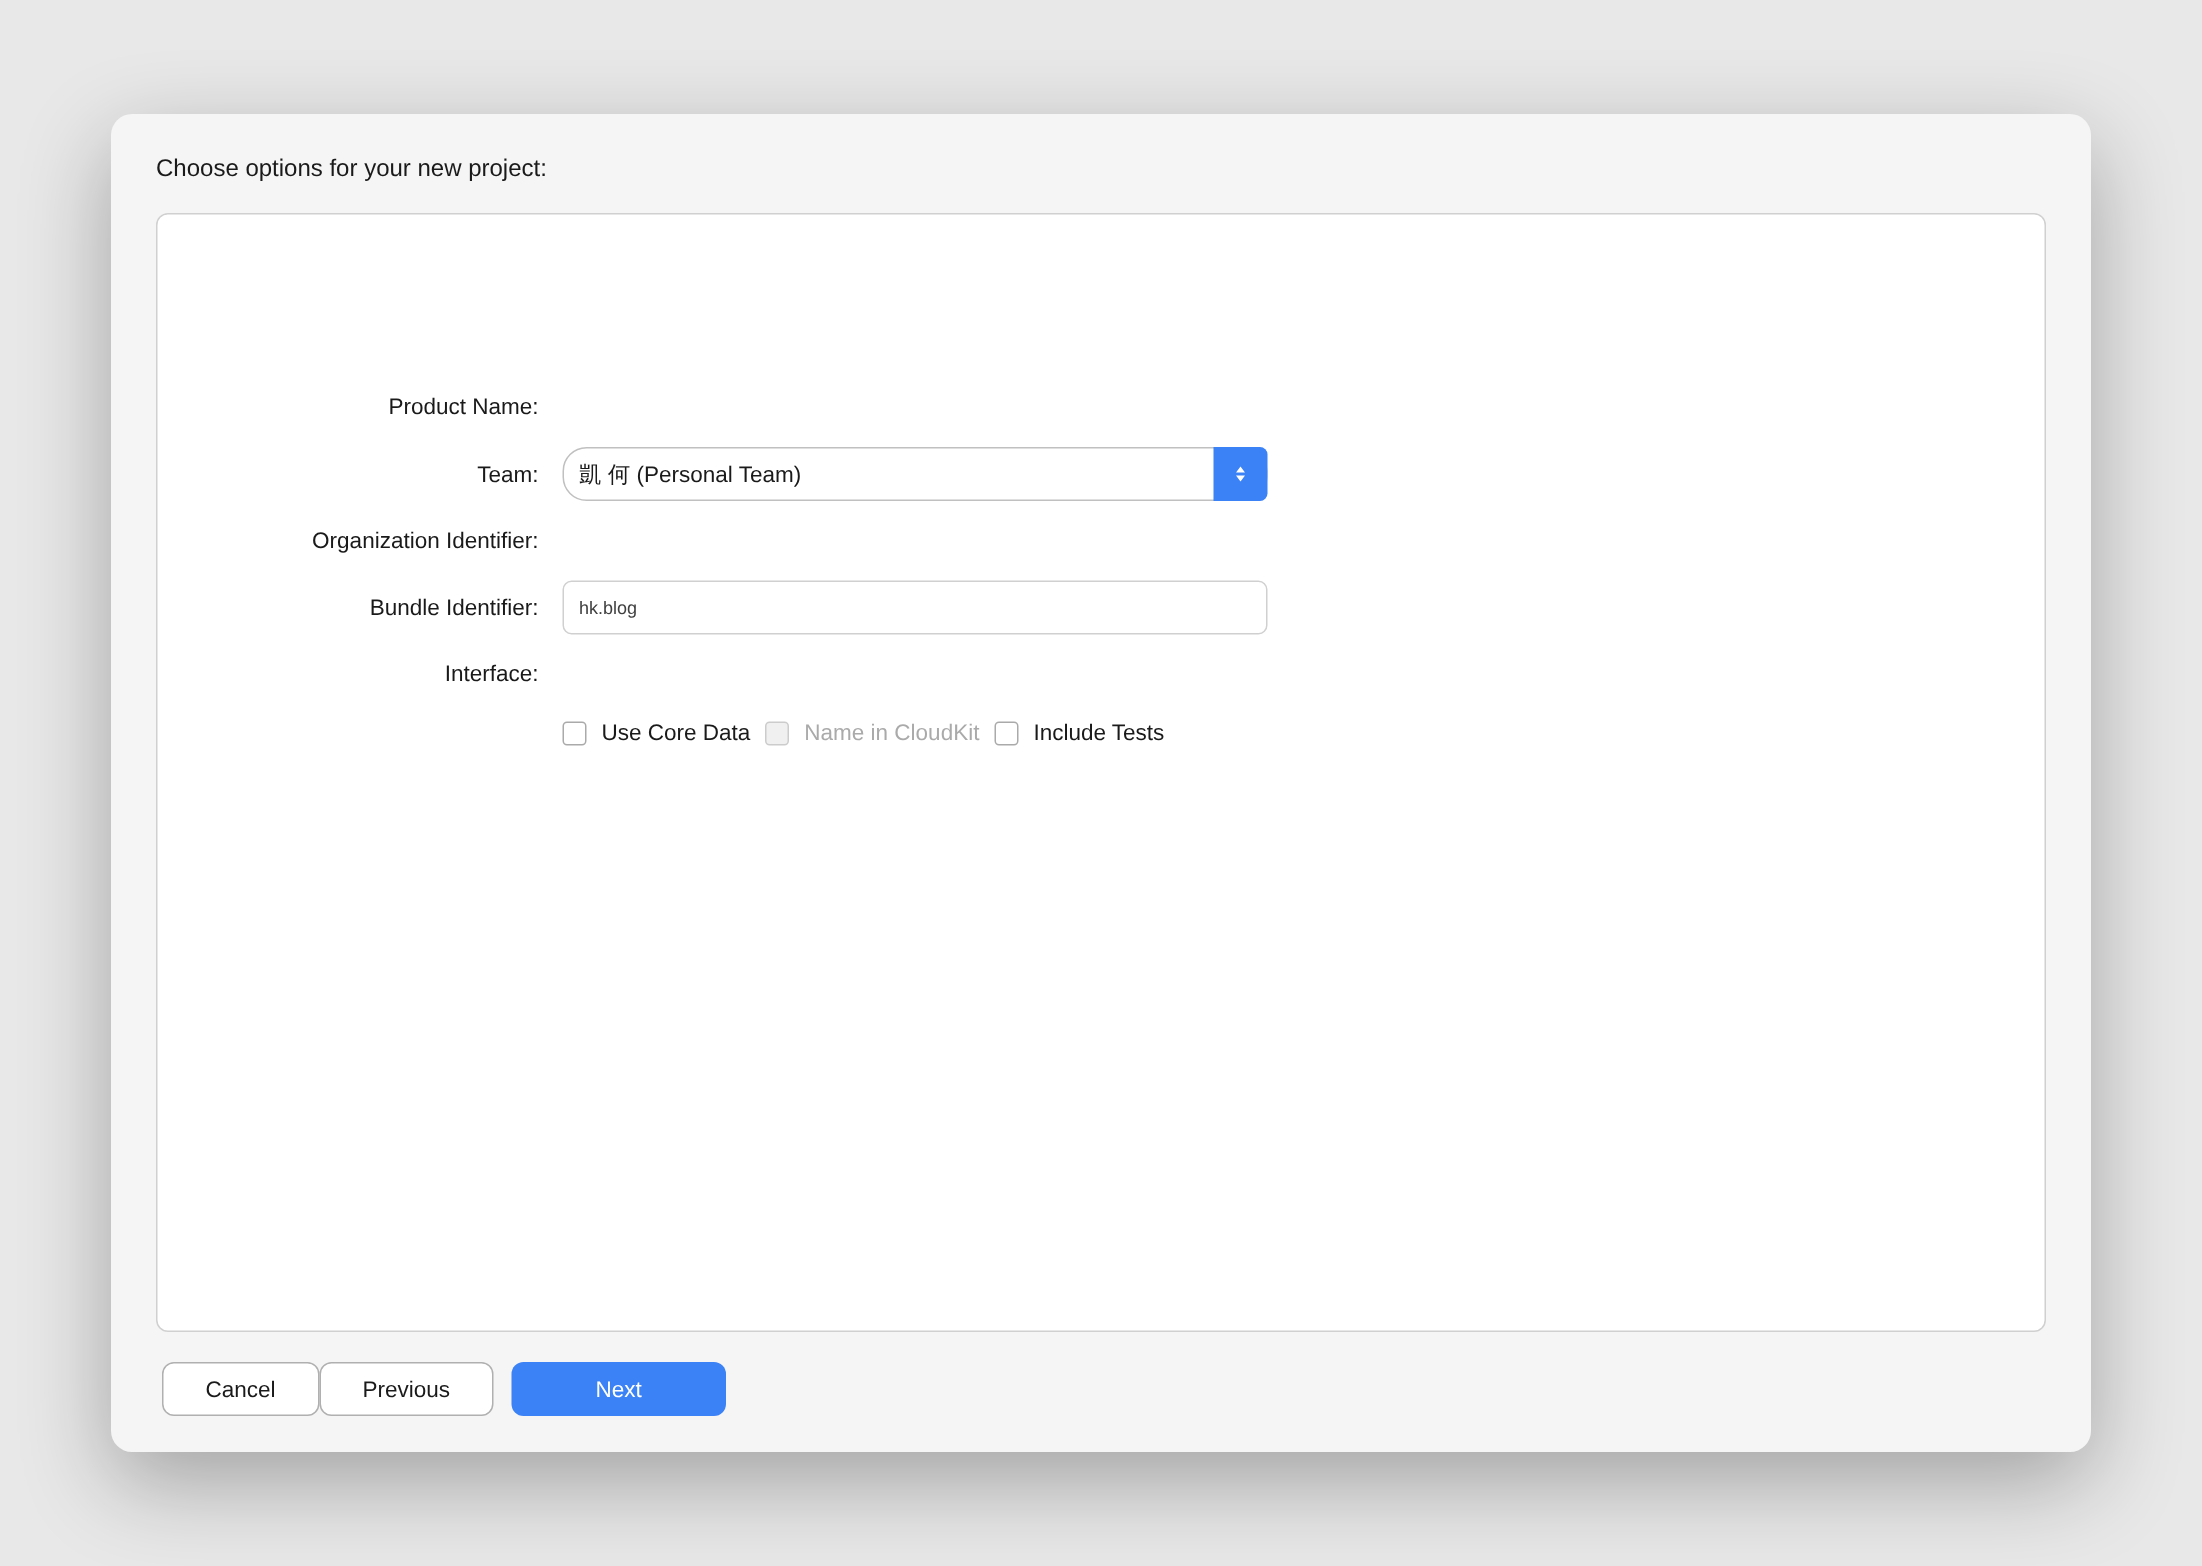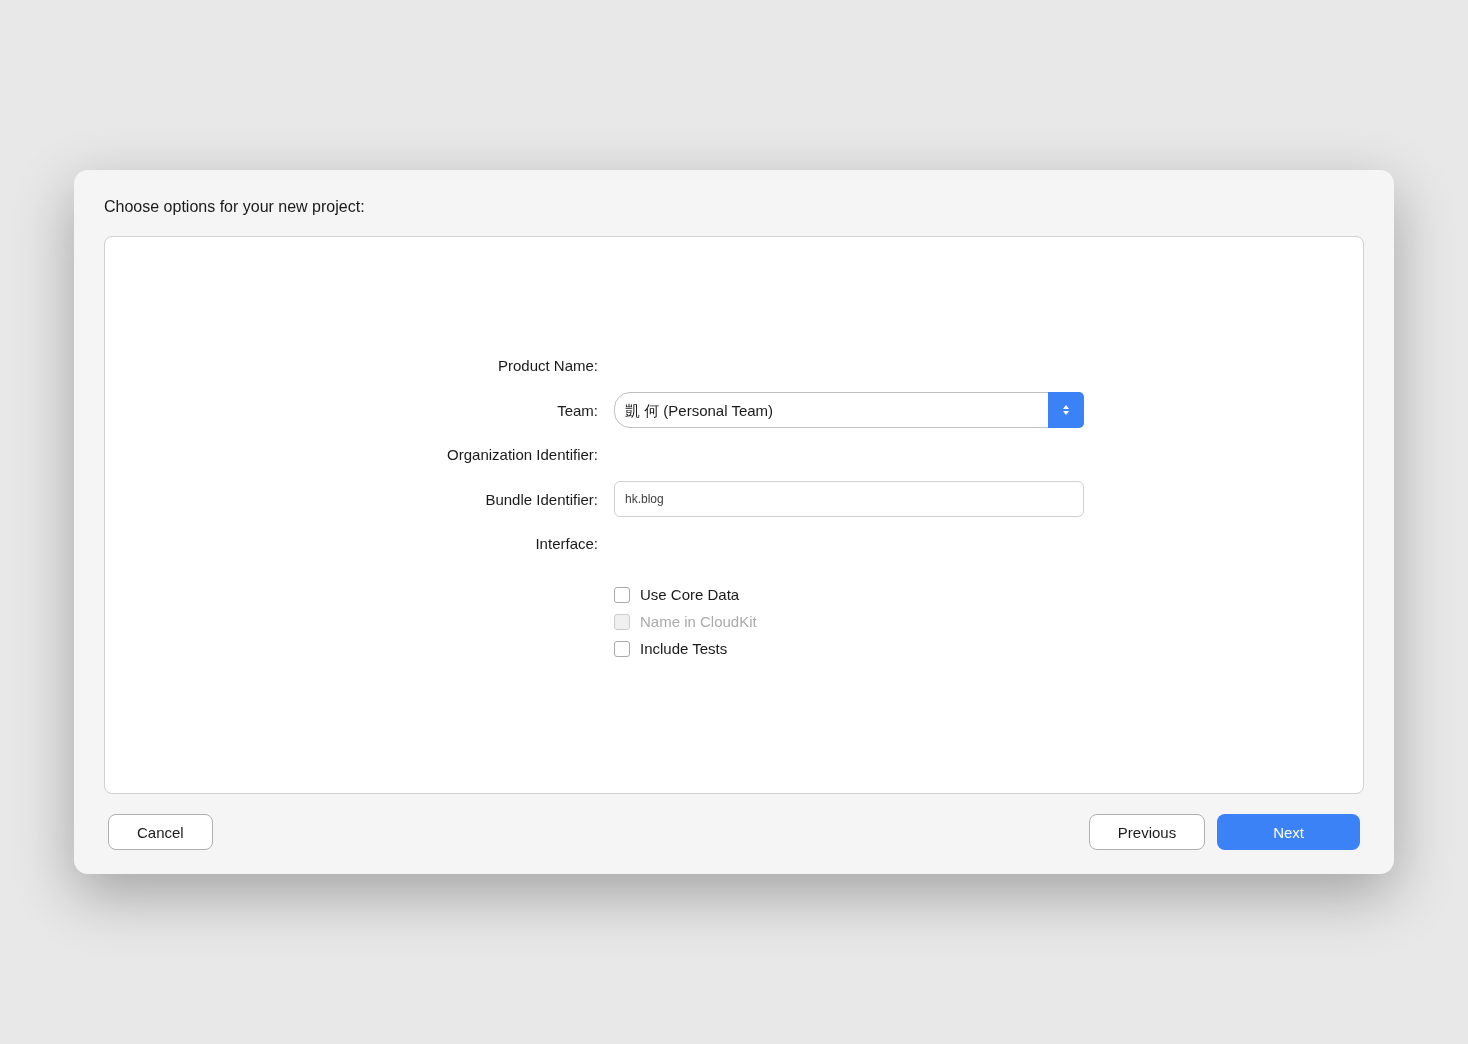"Choose options for your new" .dialog { height: 704px -> 892px }
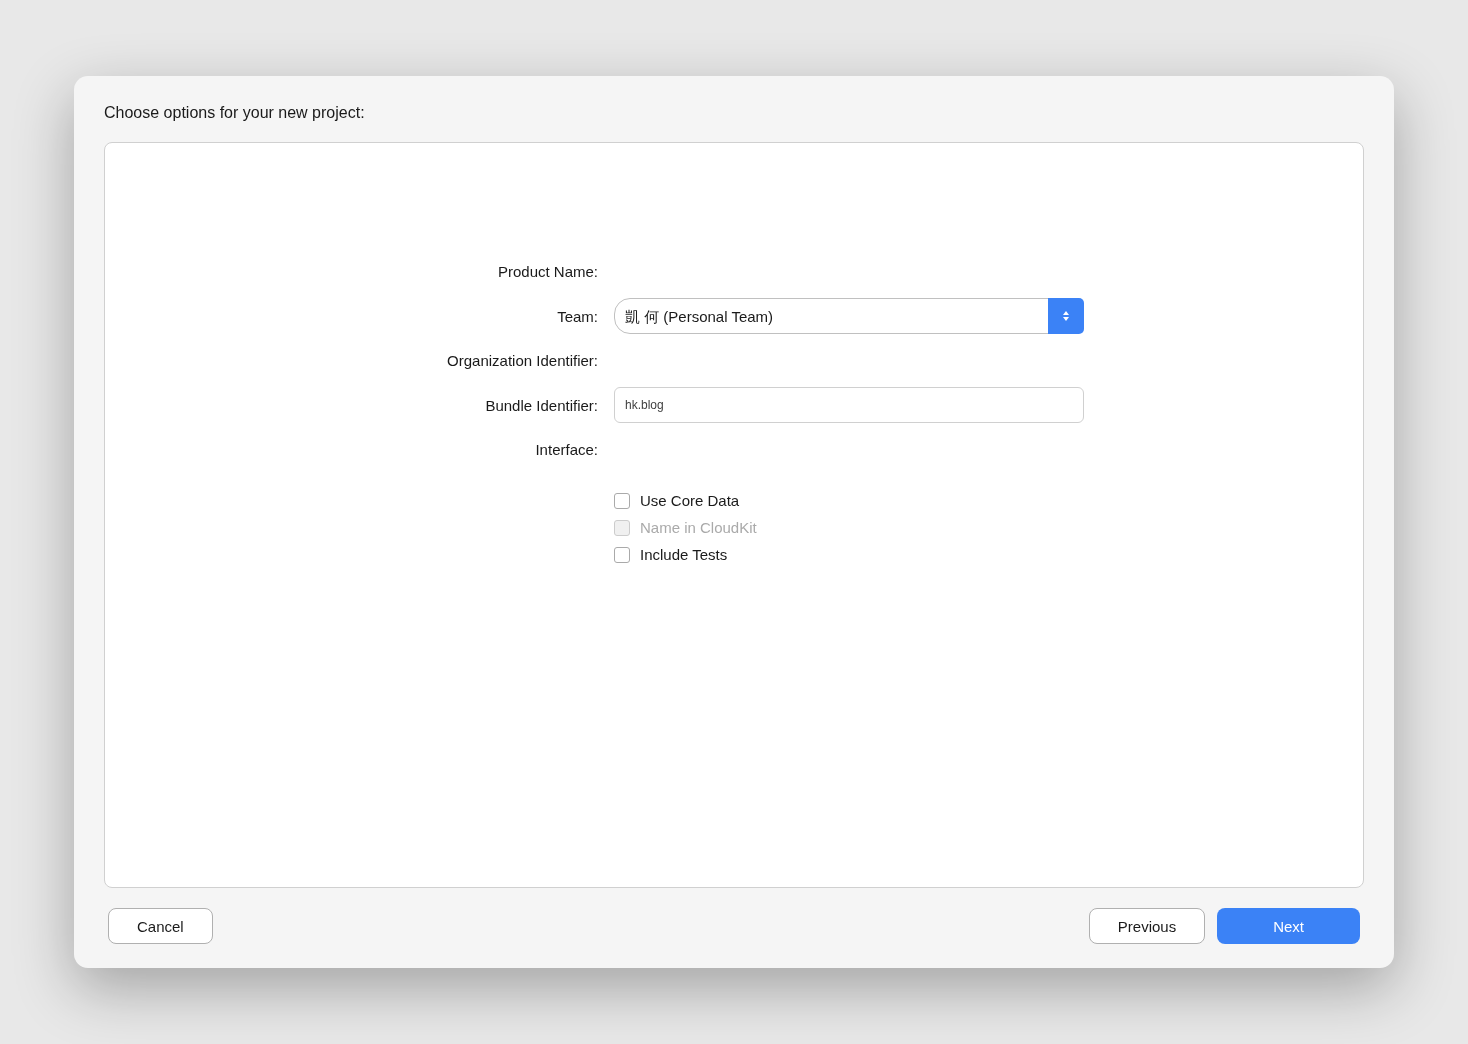"Product Name:" .content-area { align-items: center -> none }
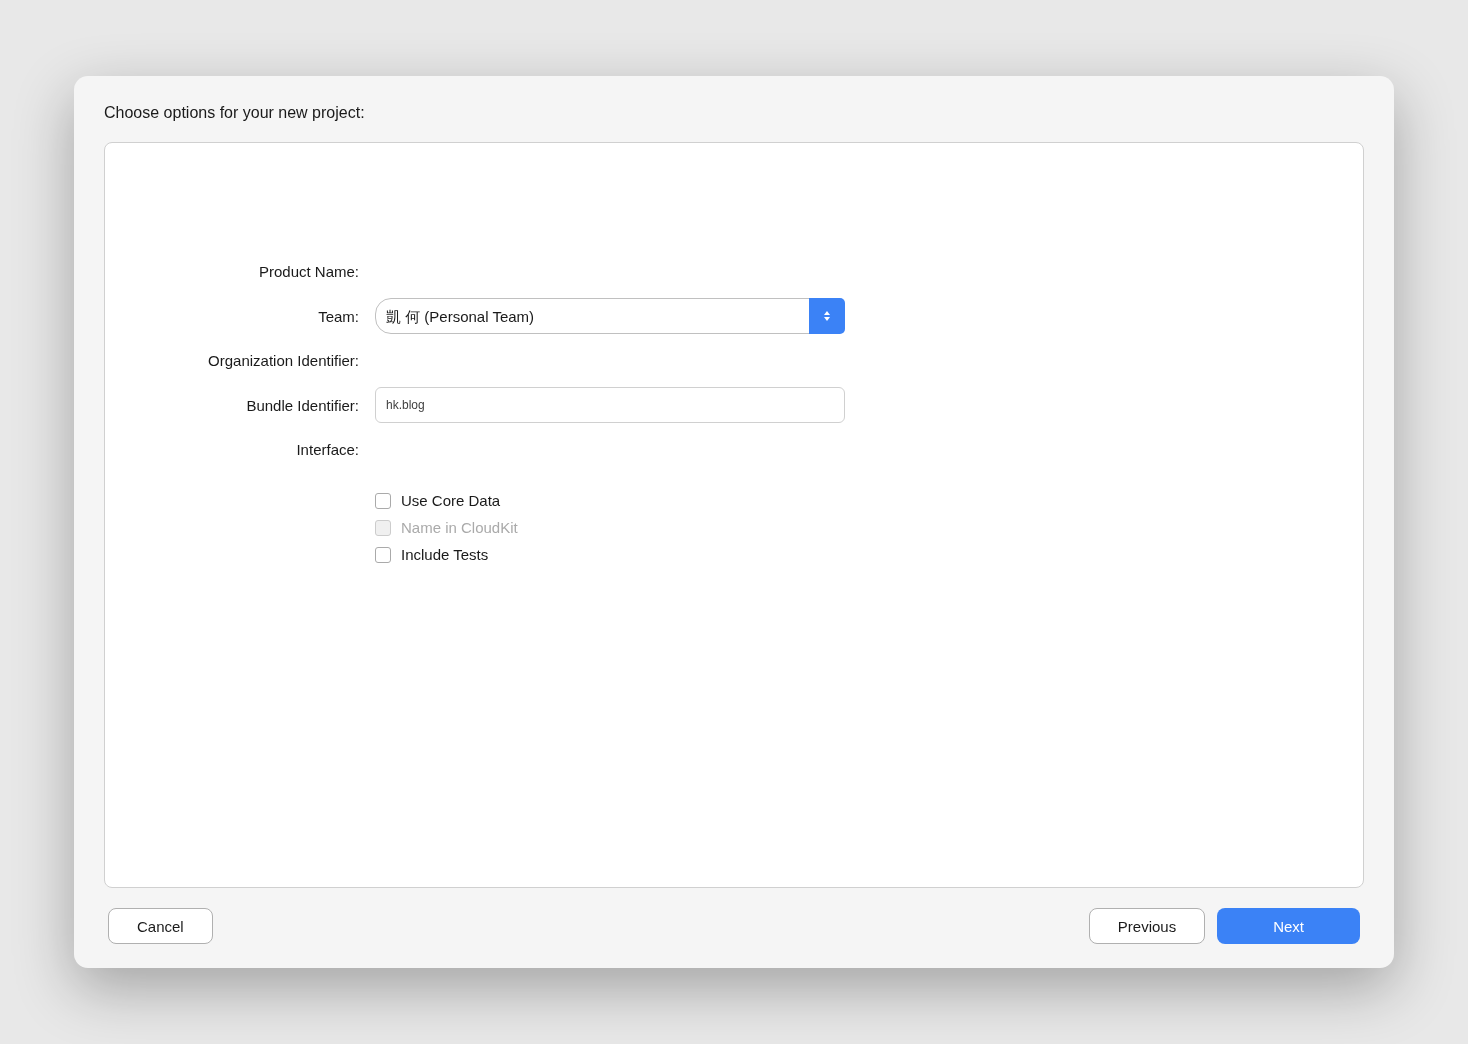"Use Core Data" .checkboxes-row { flex-direction: column -> row; margin-top: 16px -> 4px }
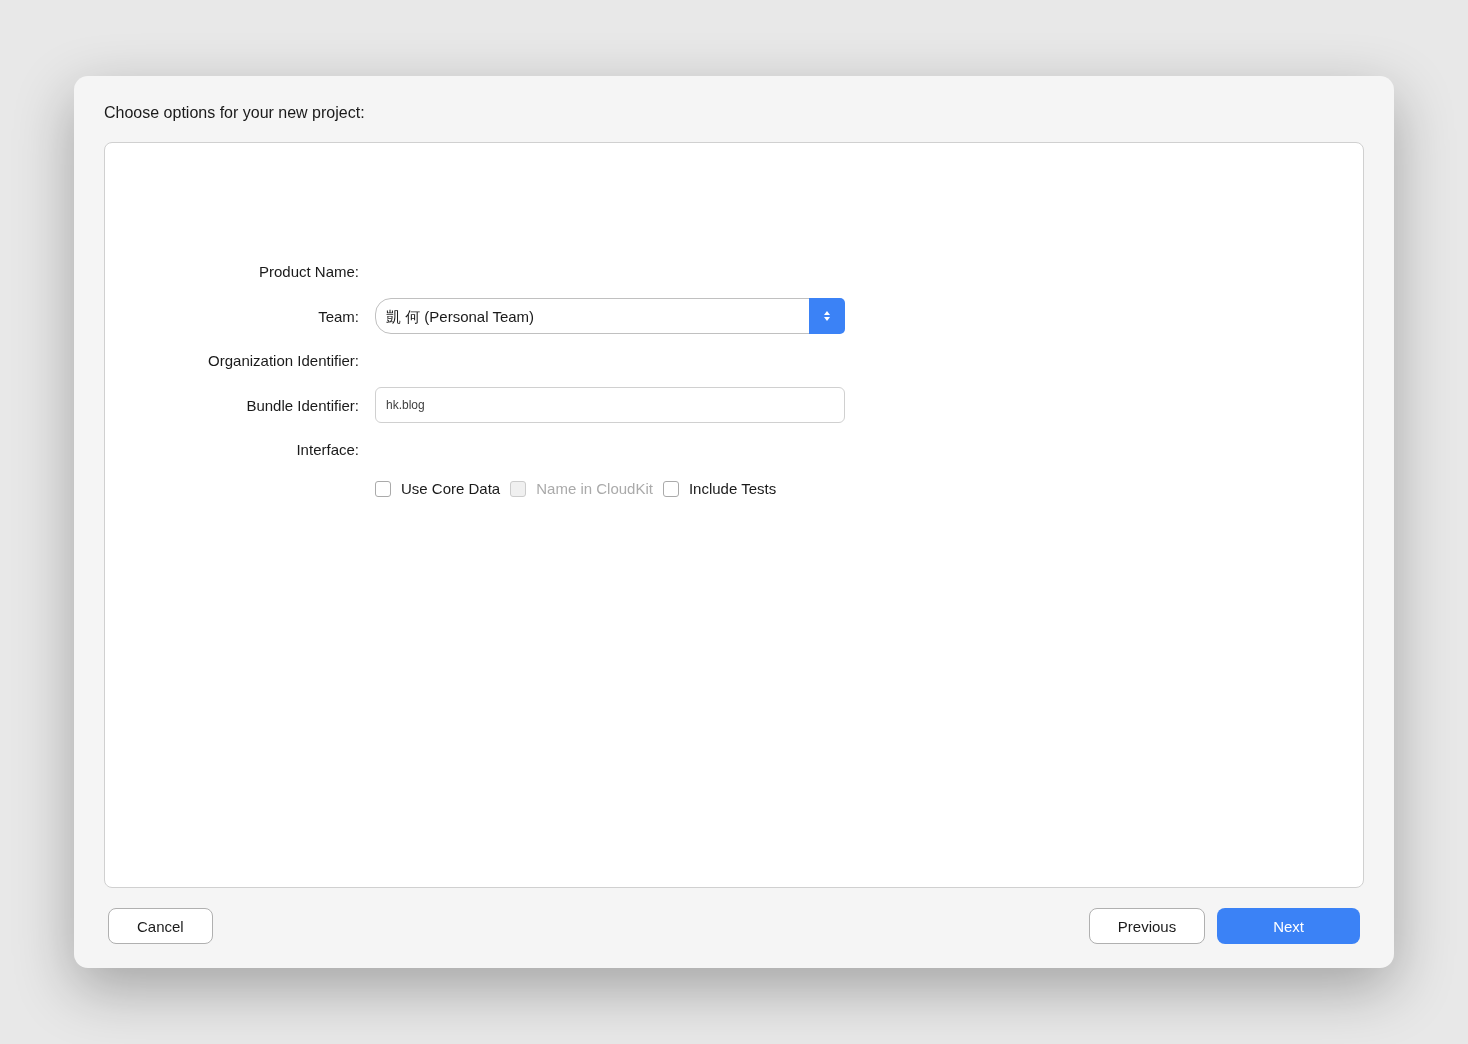"Cancel" .dialog-footer { justify-content: space-between -> flex-start }
